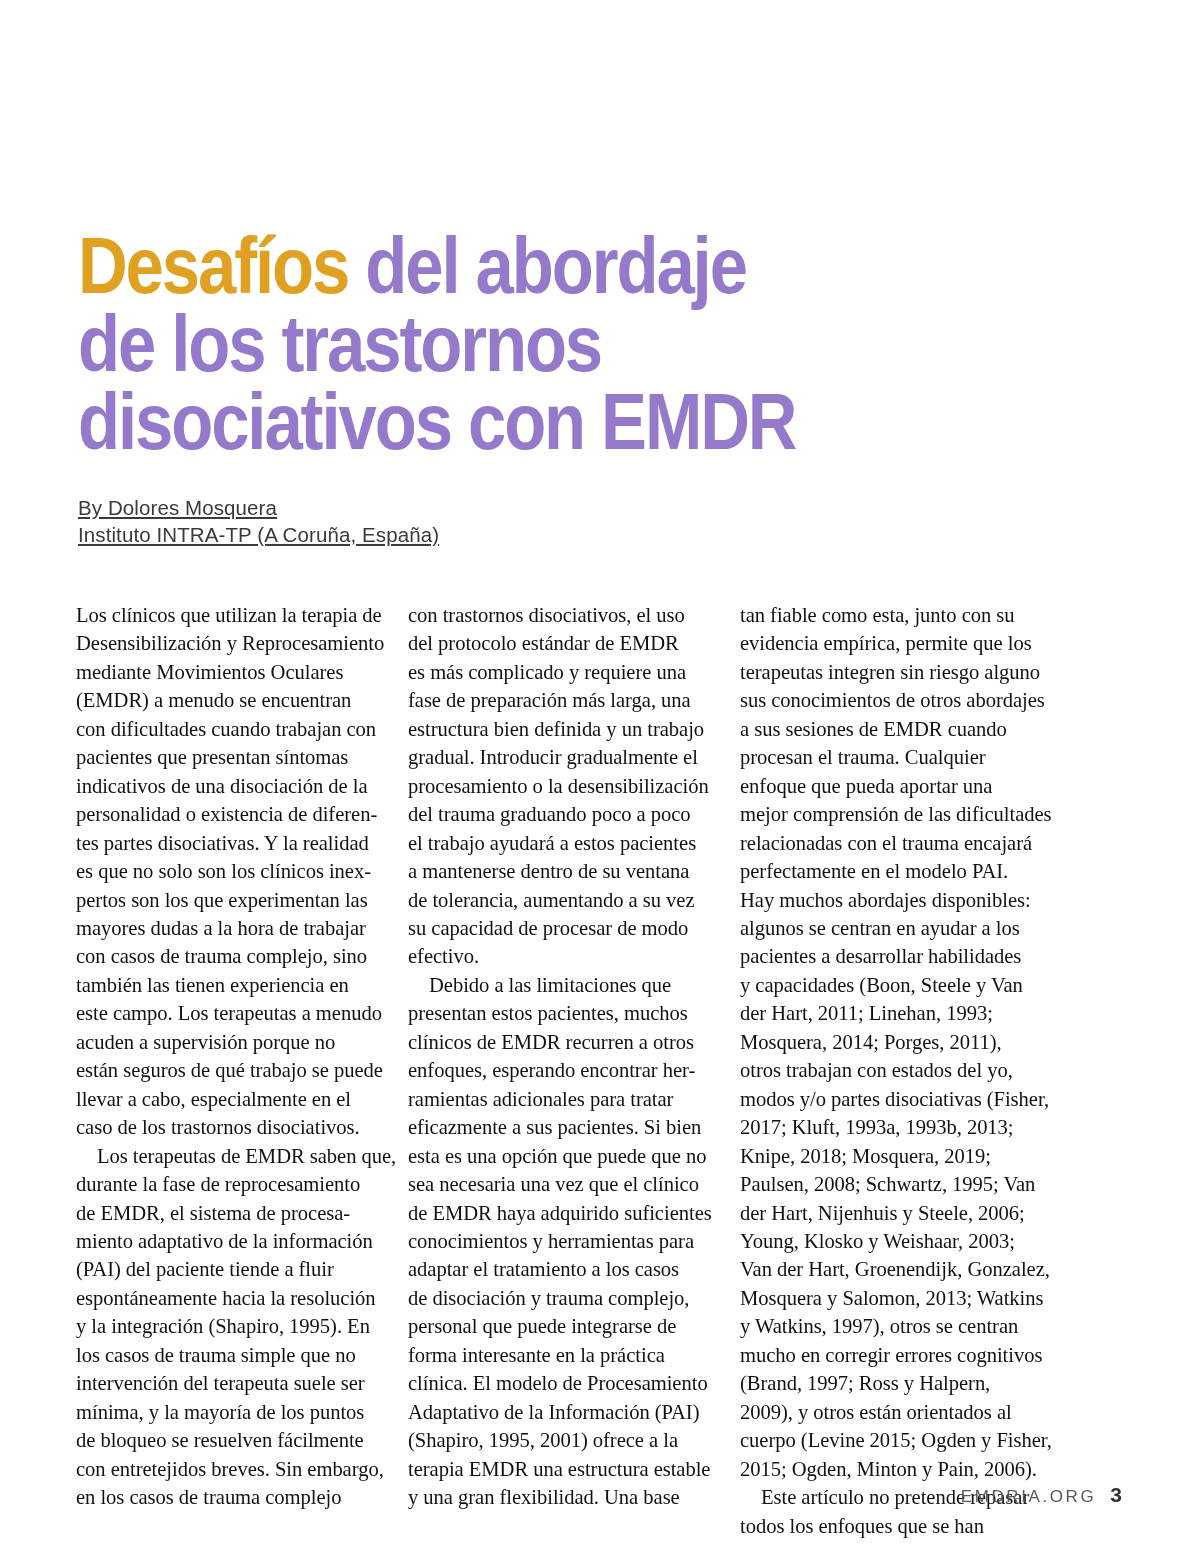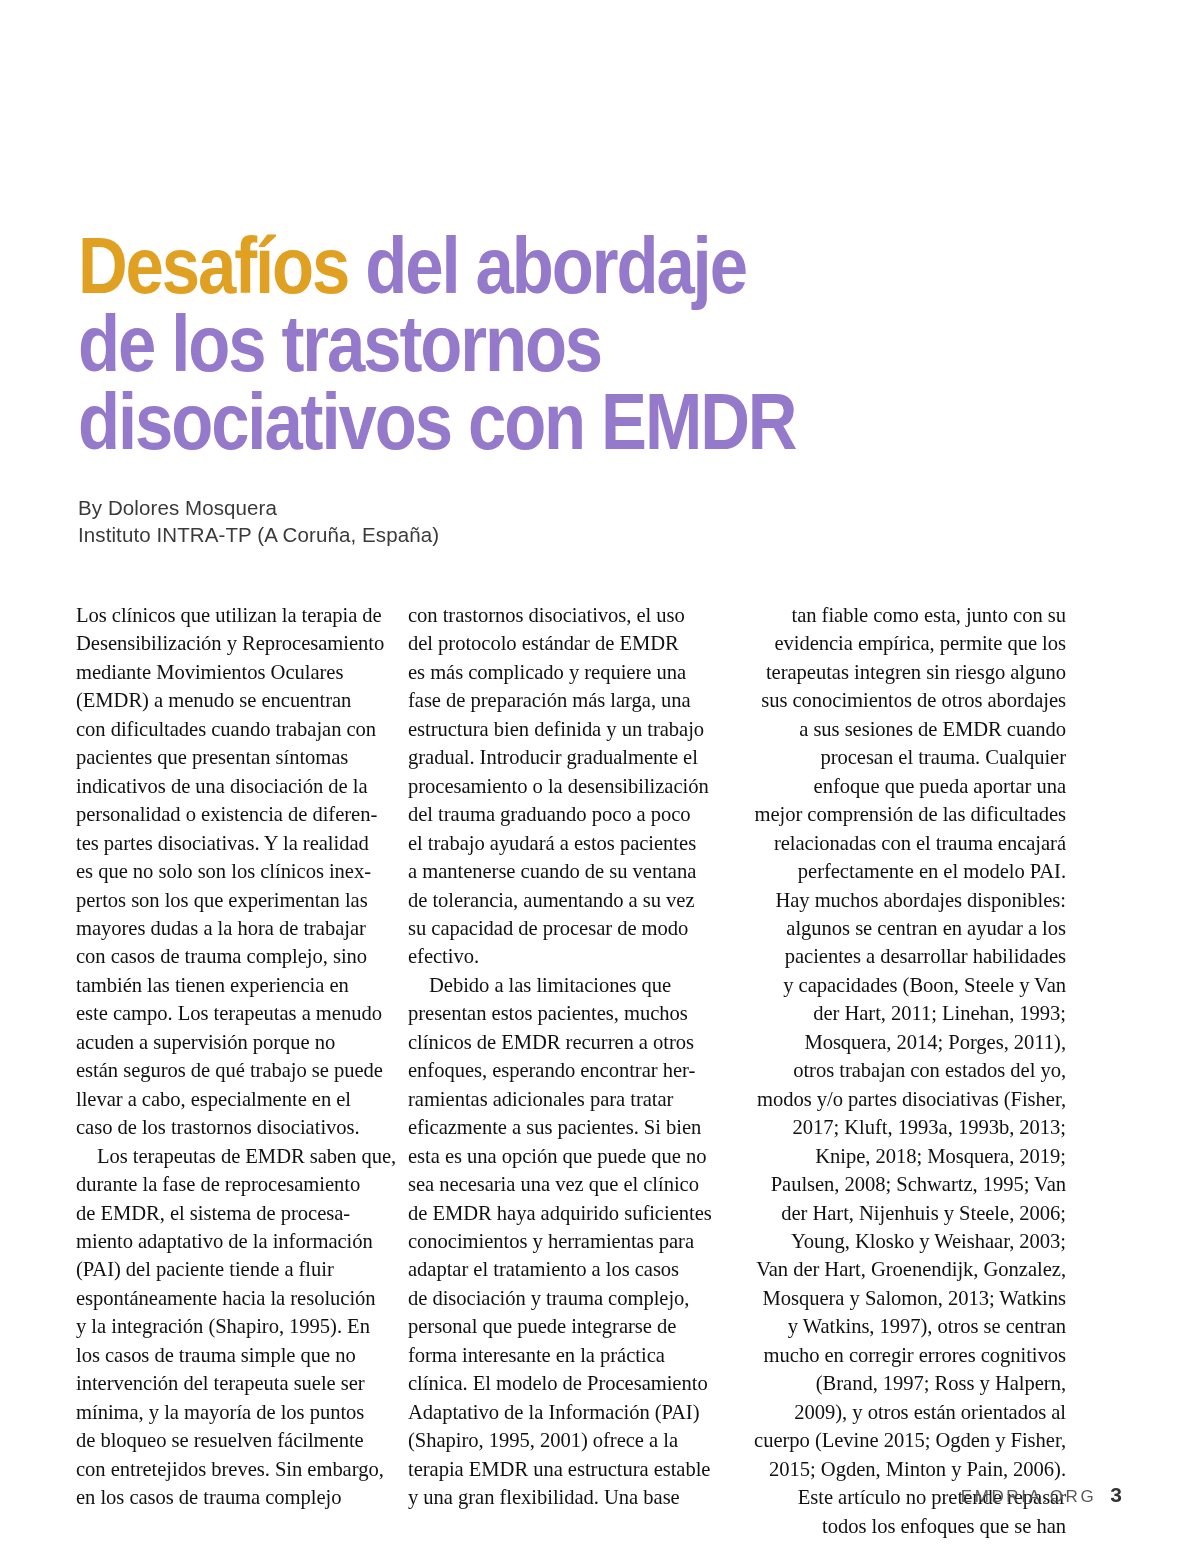"By Dolores Mosquera" .byline { text-decoration: none -> underline }
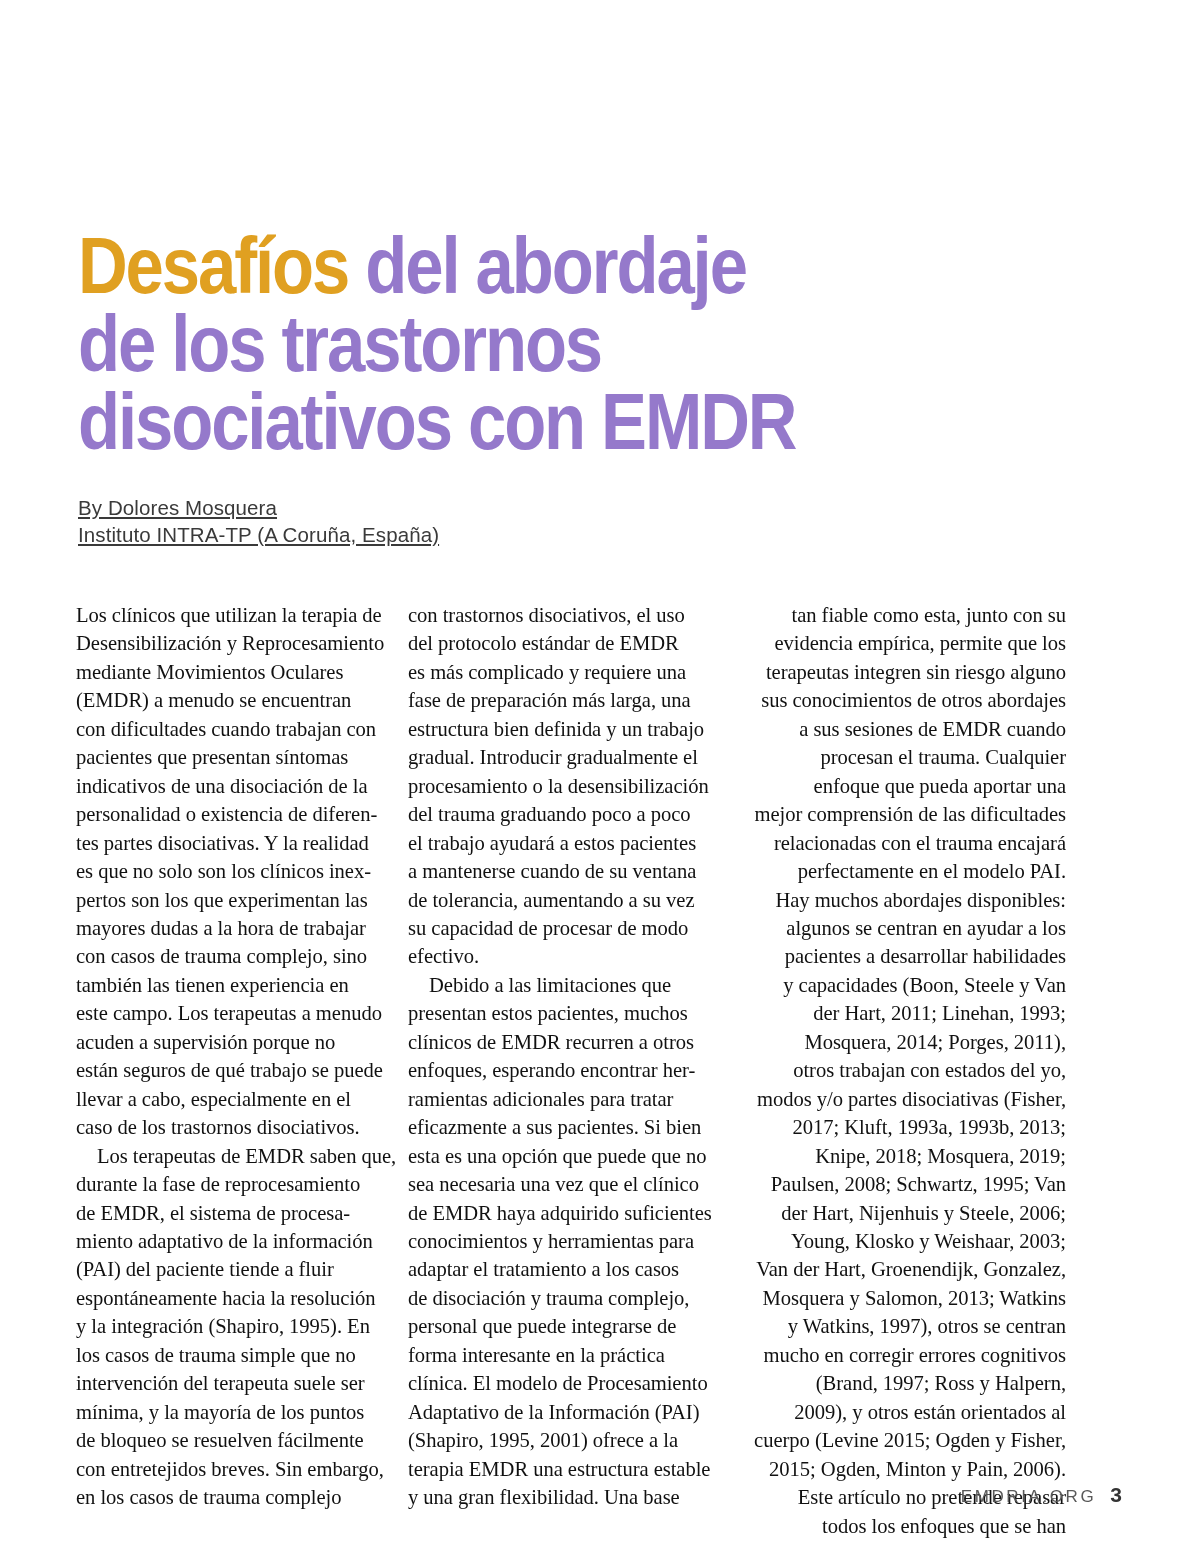"tan fiable como esta, junto" .col-3 { text-align: right -> none }
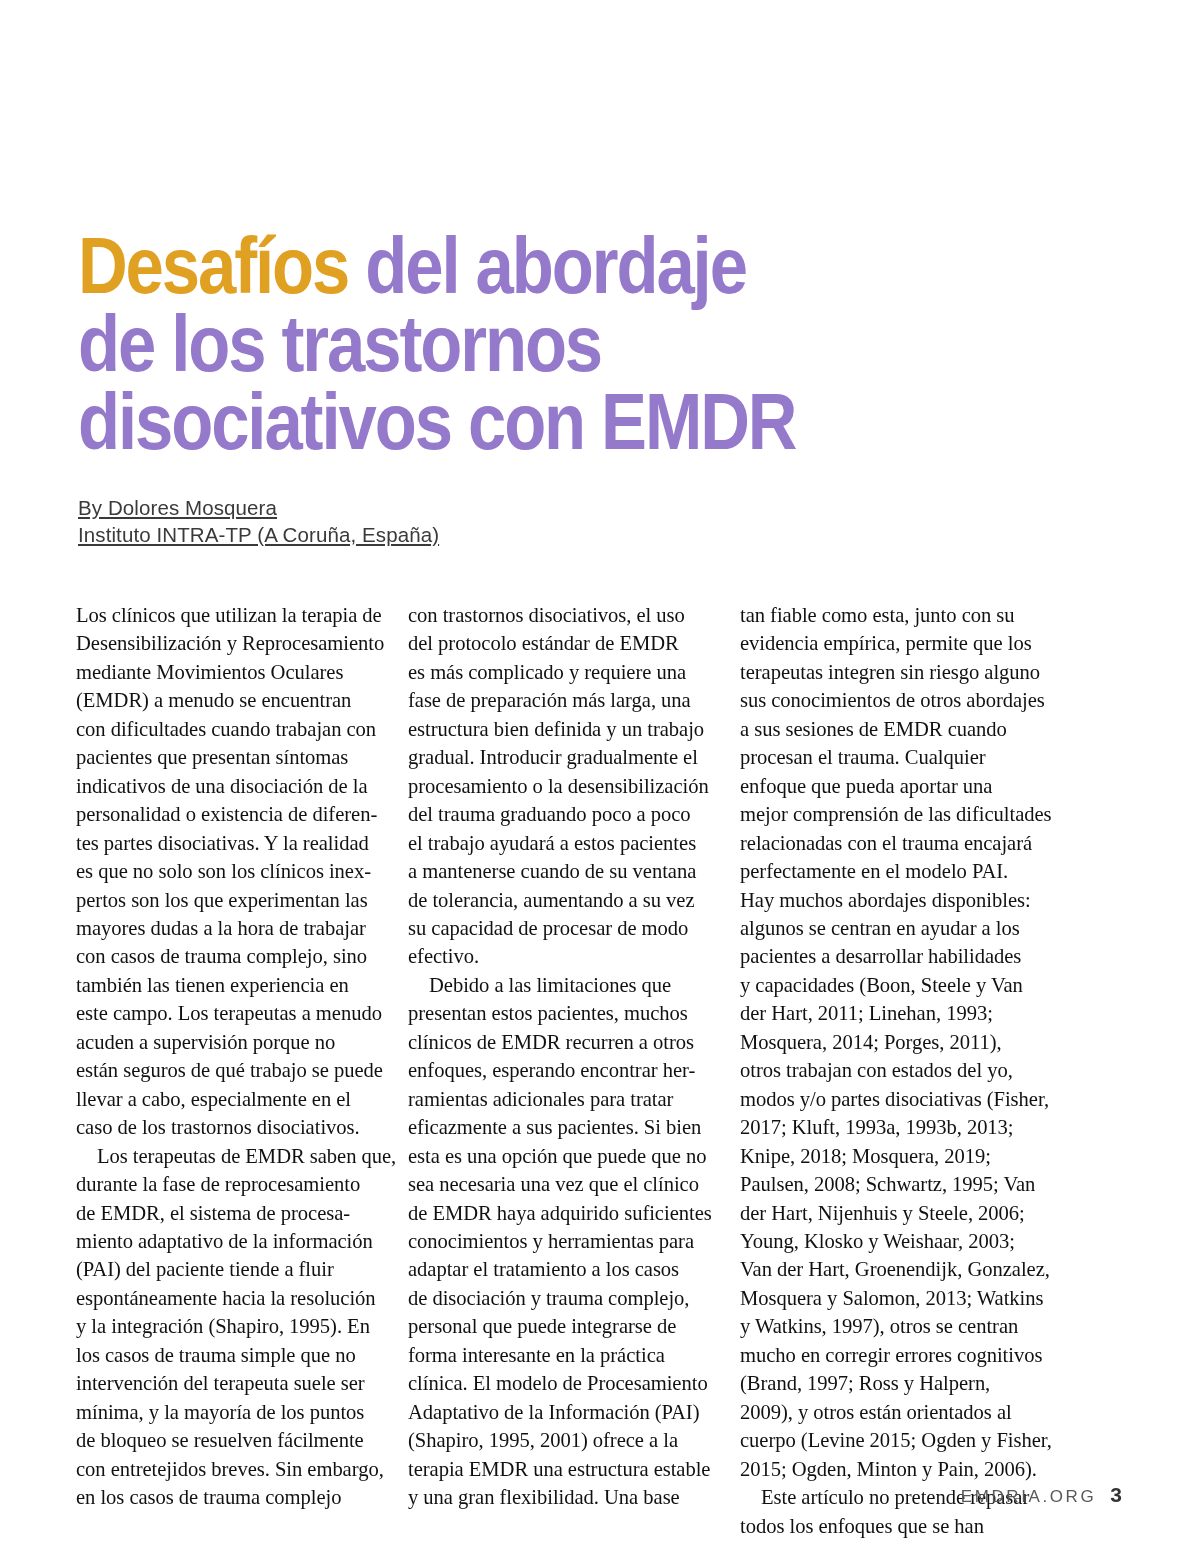"a mantenerse cuando de su" div.bodyline { text: cuando -> dentro }
